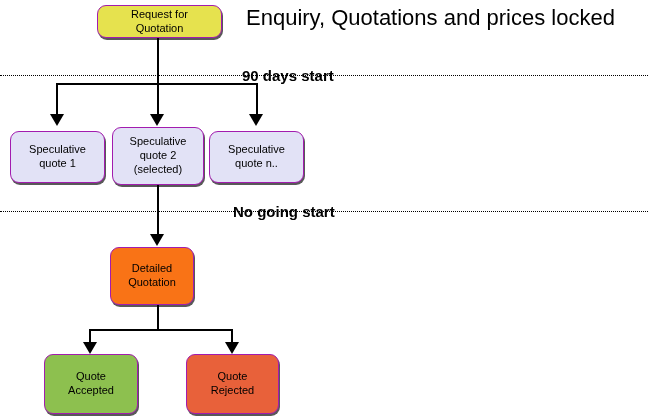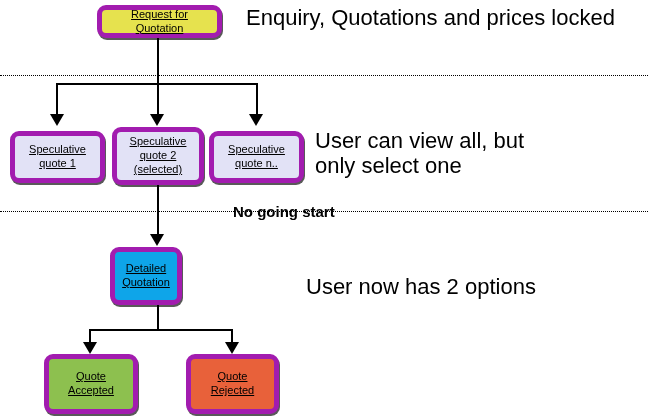"Request for" .node { border: 5px solid #a21caf -> 1px solid #a21caf; text-decoration: underline -> none }
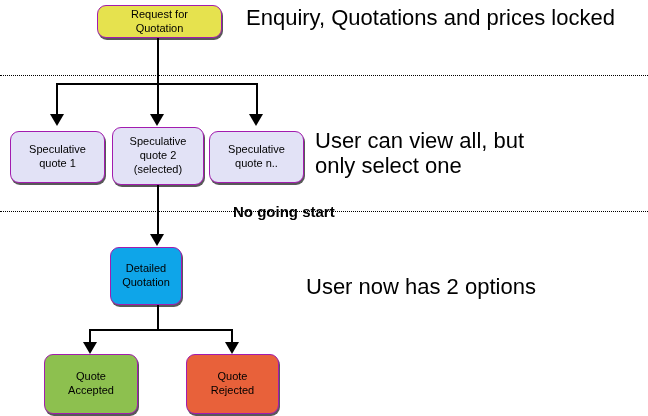"90 days start" div.divider-label { html: none -> <div>90 days start</div> }
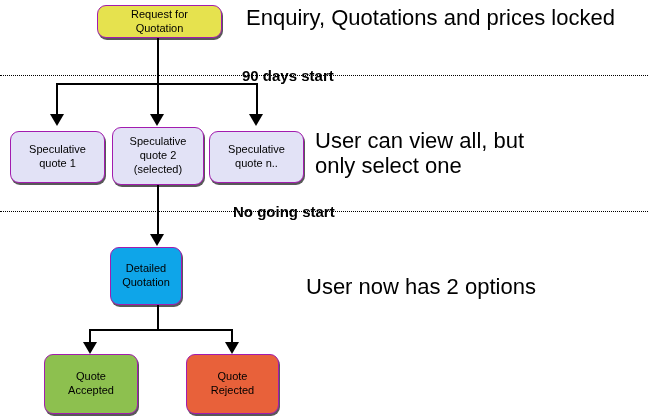"User can view all, but" div.annotation { html: <div>User can view all, but only select one</div> -> none }
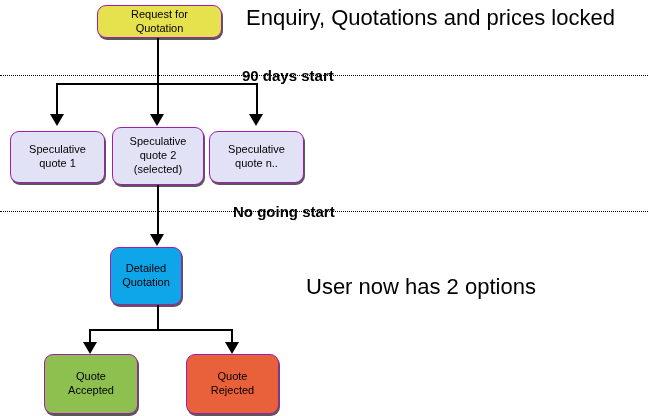"Detailed" div.node { background-color: #0ea5e9 -> #f97316; width: 72px -> 84px }
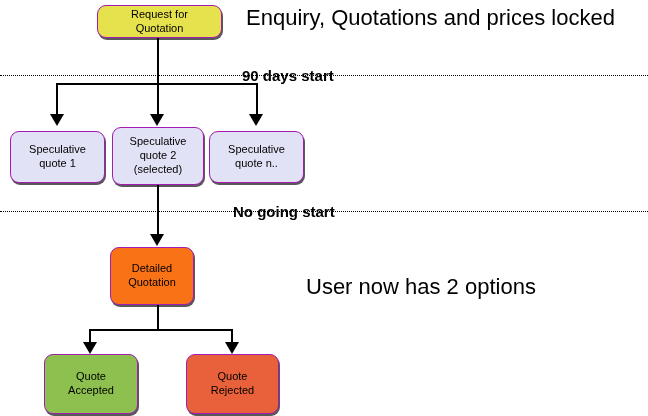"User now has 2 options" div.annotation { html: <div>User now has 2 options</div> -> none }
